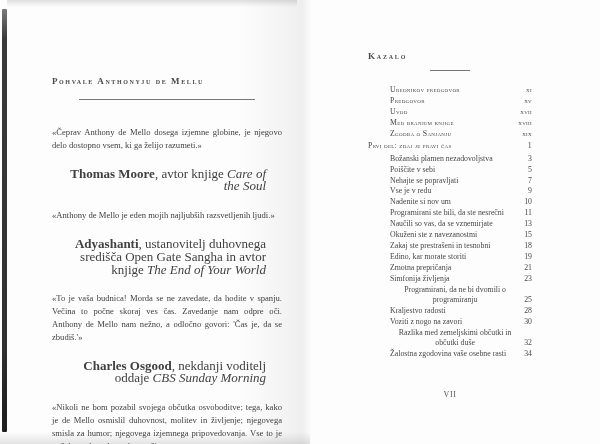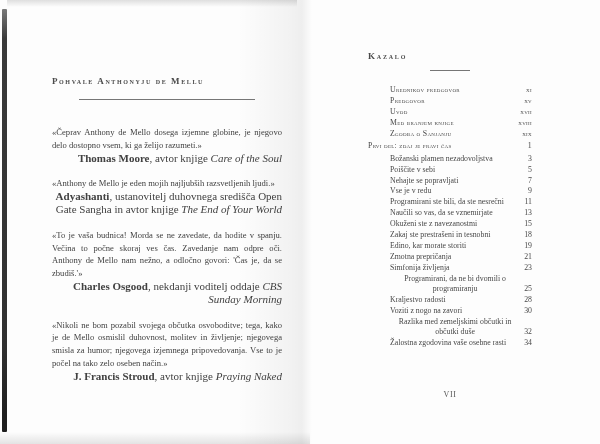"Thomas Moore, avtor knjige Care" .quote-attr { font-size: 11px -> 13px; margin: 0 -> 16px }
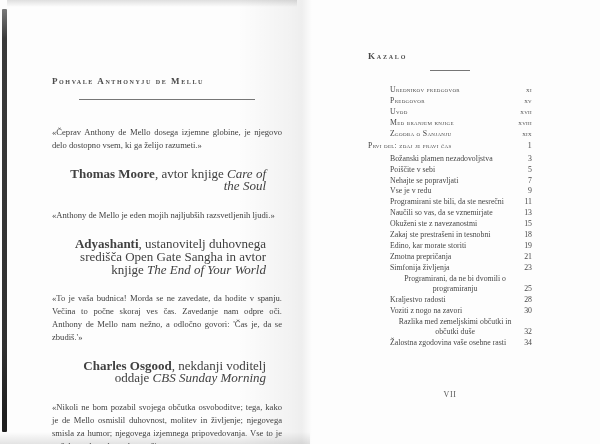"Nadenite si nov um" div.toc-row { html: none -> <div> <span>Nadenite si nov um</span> <span>10</span> </div> }
